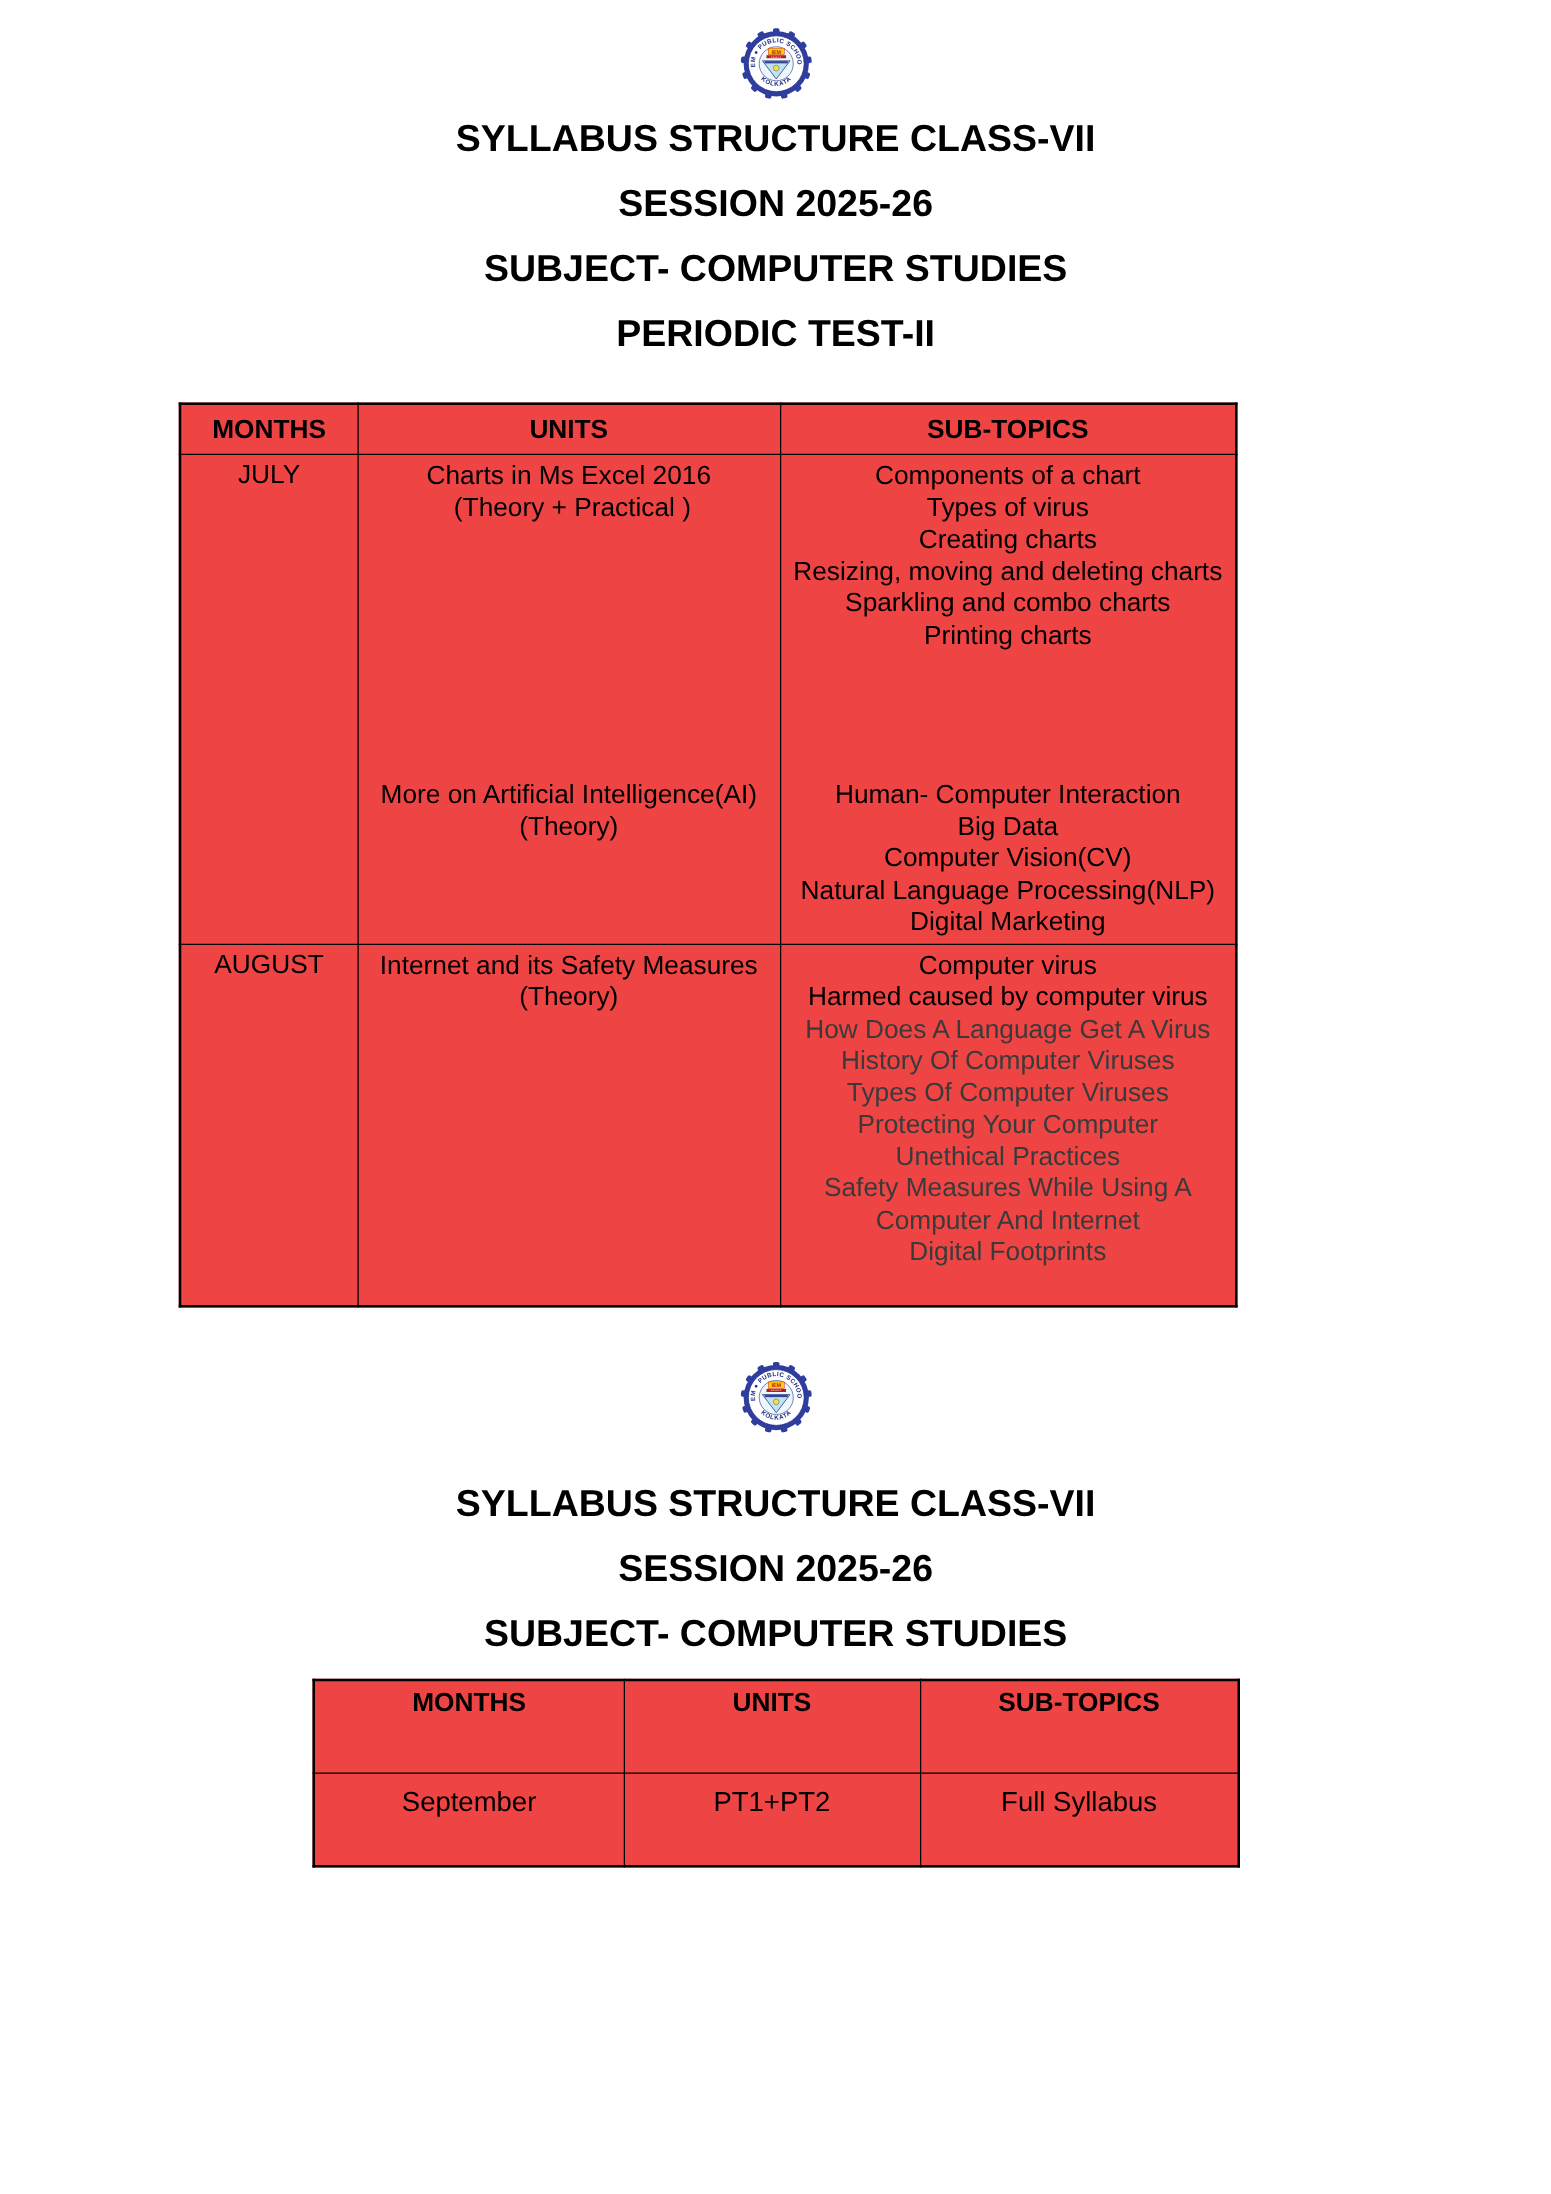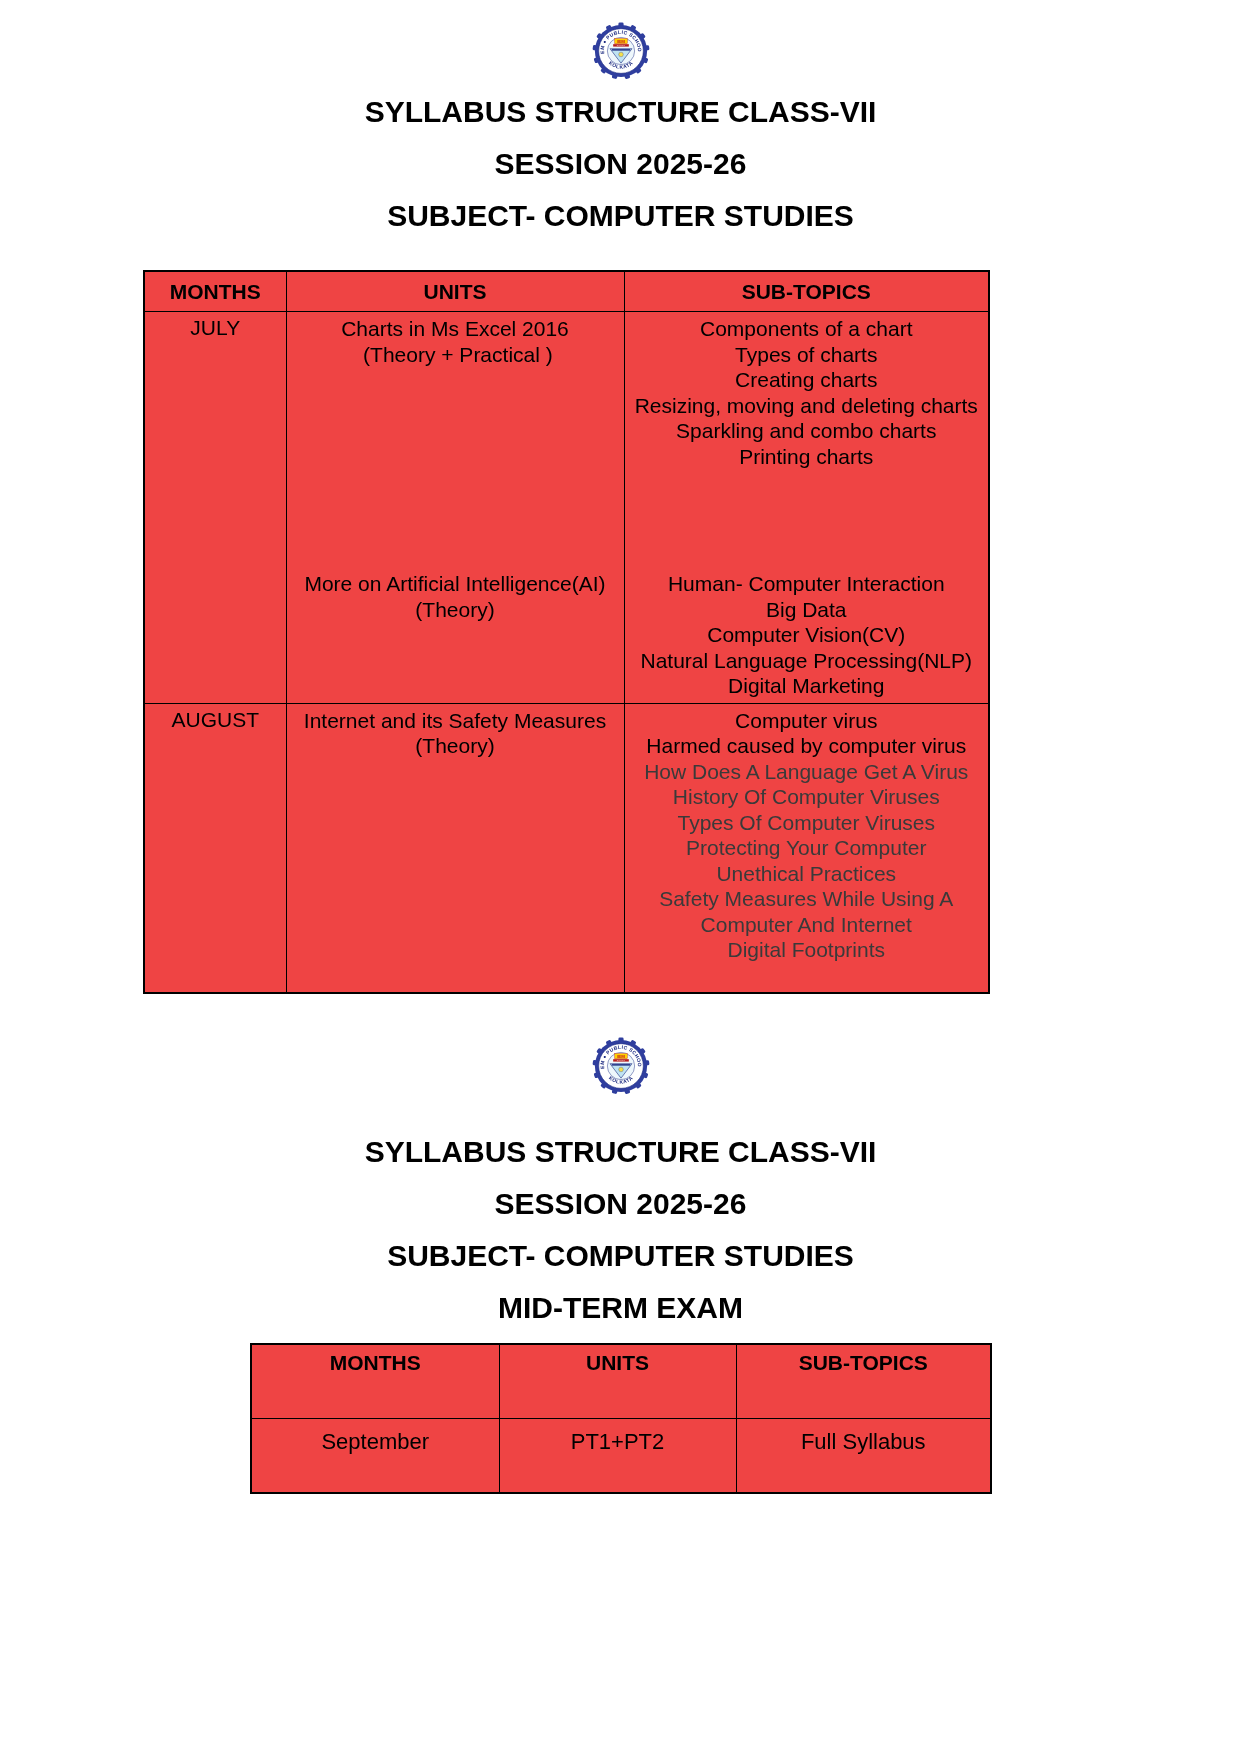"PERIODIC TEST-II" div.heading { html: none -> <div>PERIODIC TEST-II</div> }
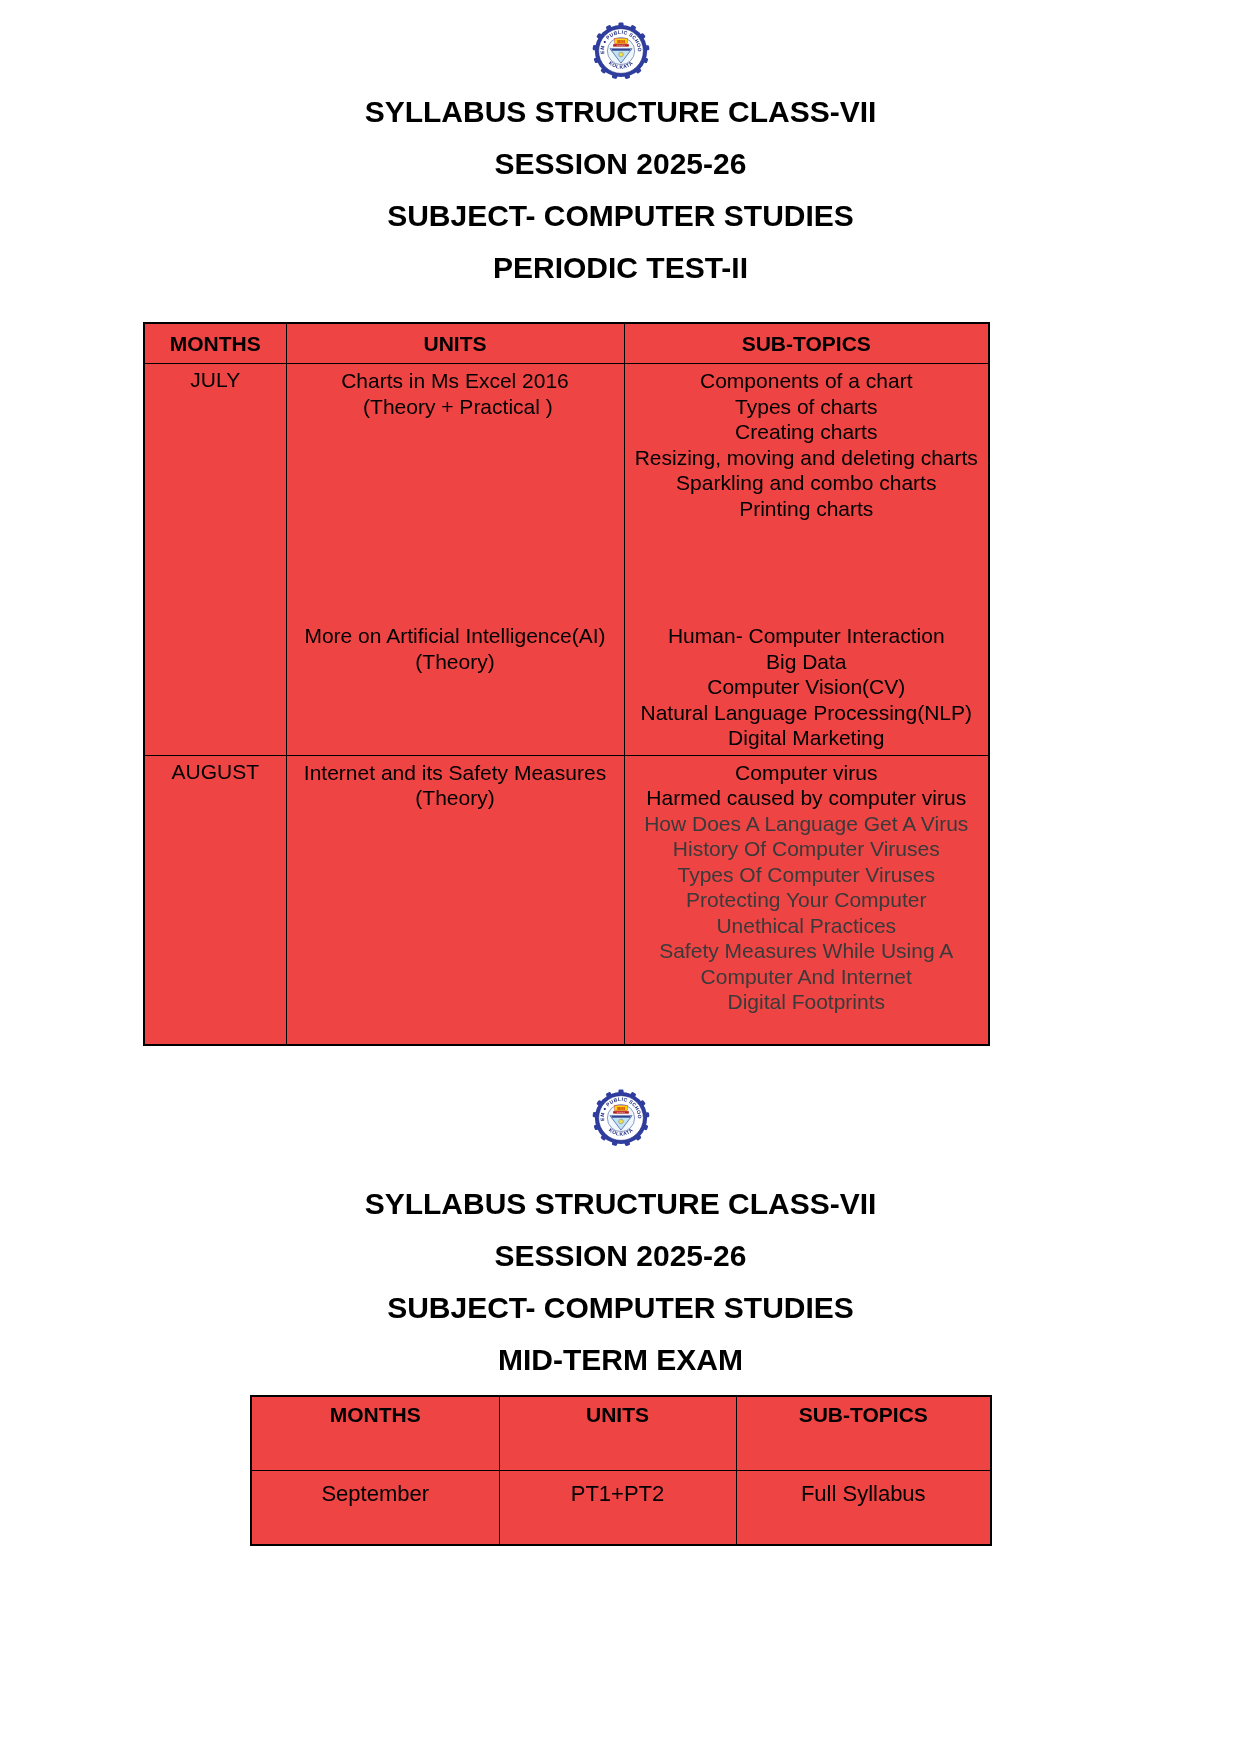"Types of charts" div.line { text: charts -> virus }
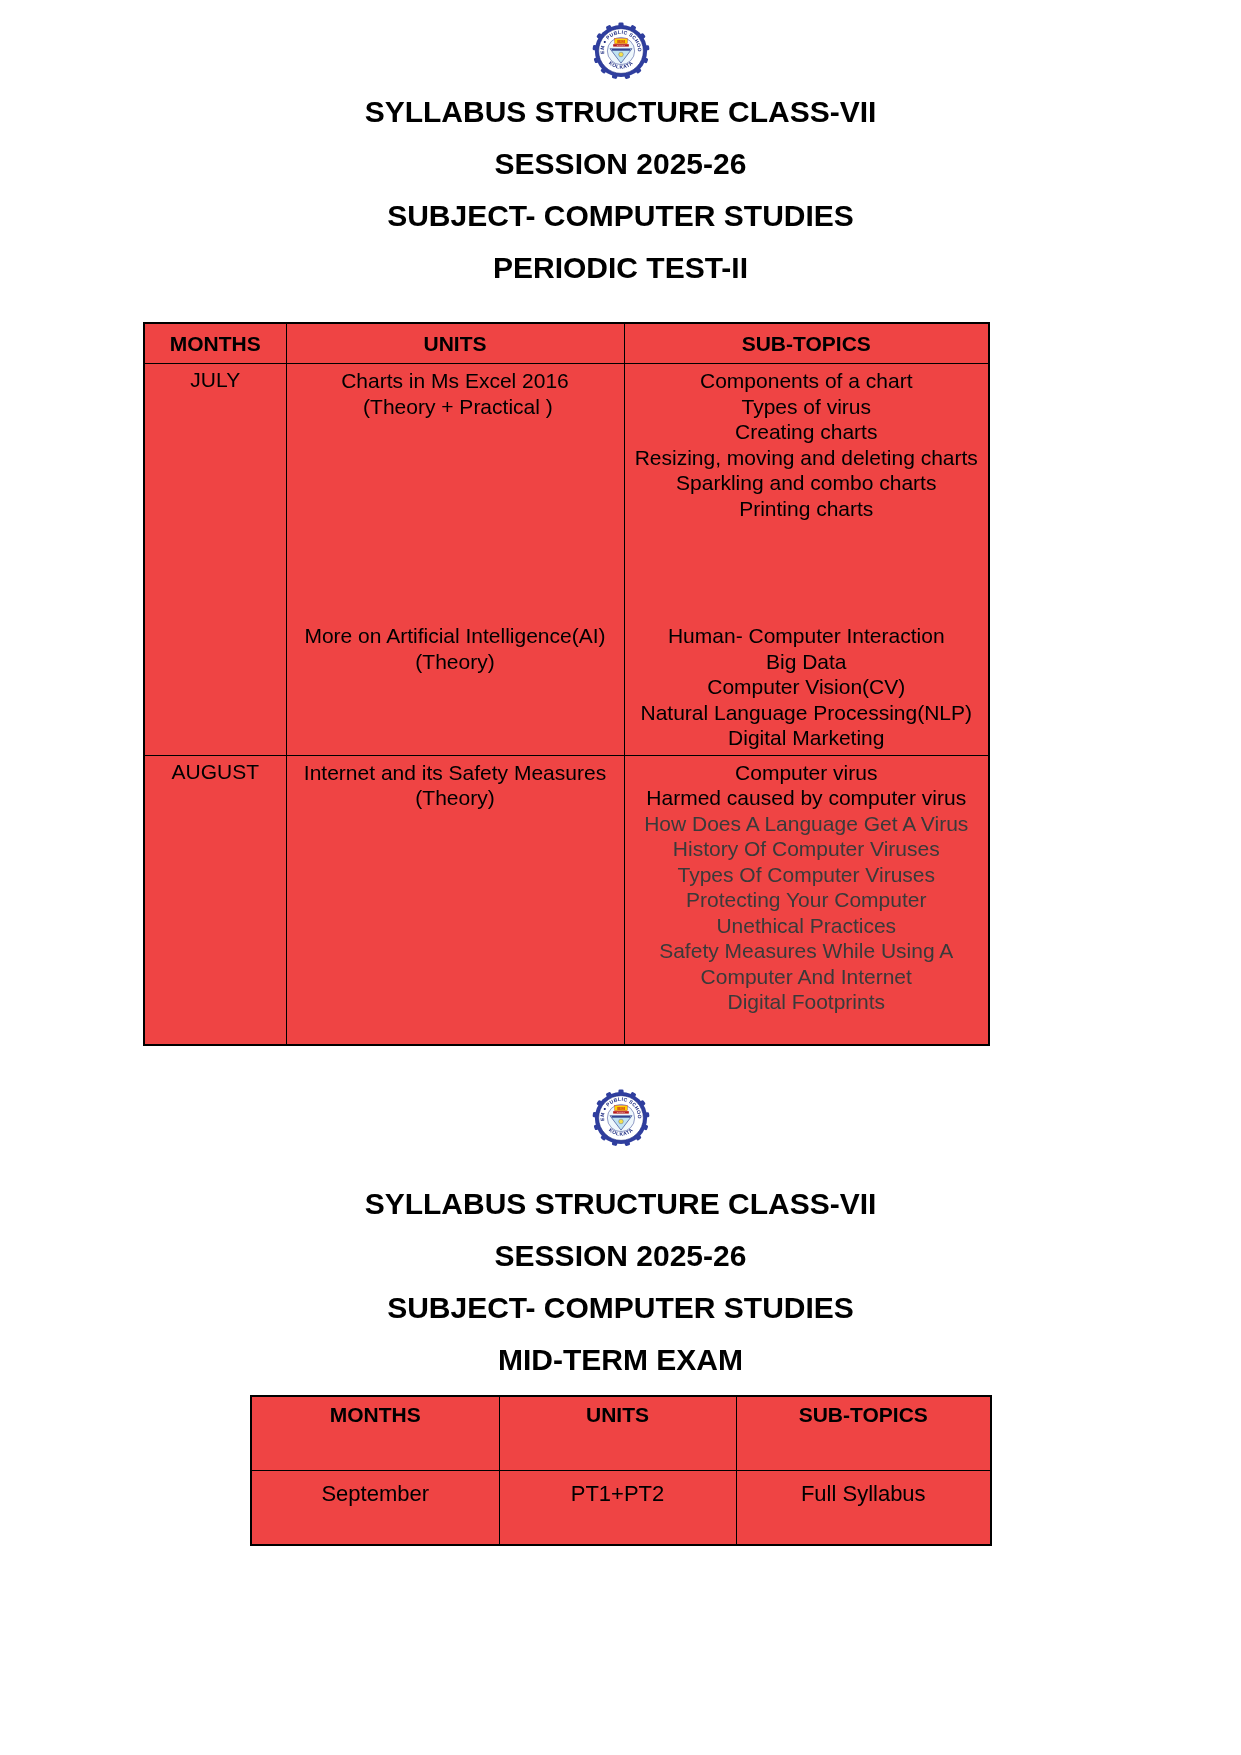"MID-TERM EXAM" div.heading { html: <div>MID-TERM EXAM</div> -> none }
